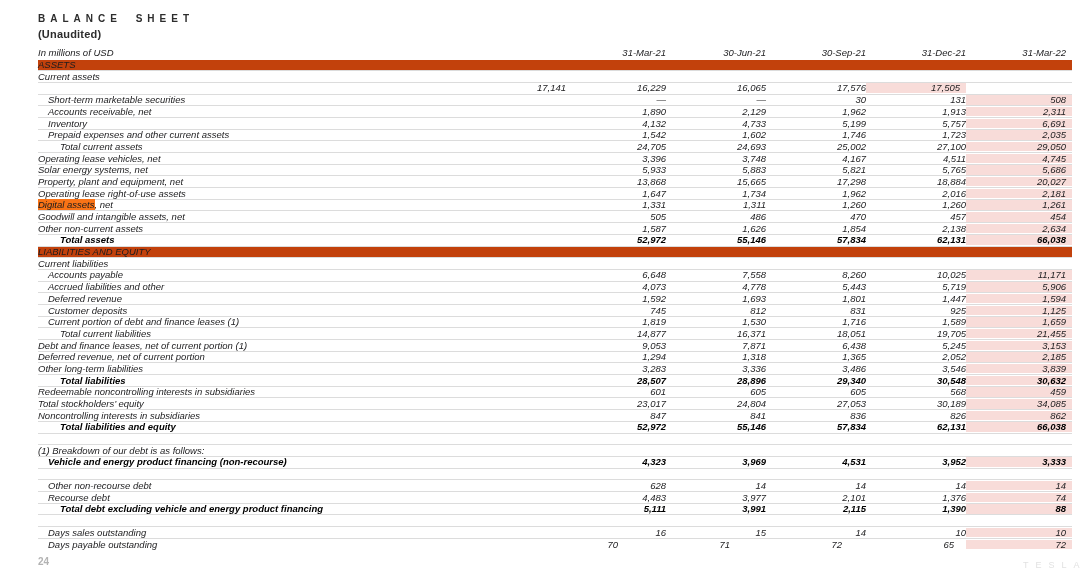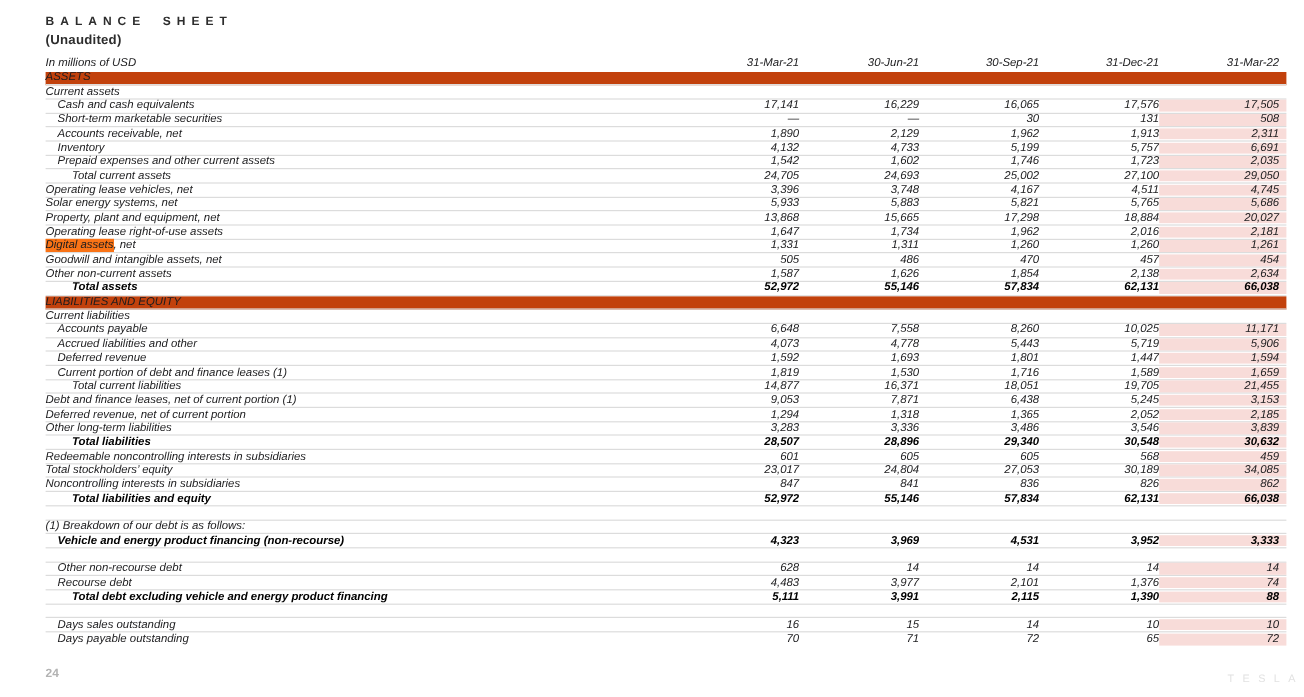"Cash and cash equivalents" div.cell { html: <div>Cash and cash equivalents</div> -> none }
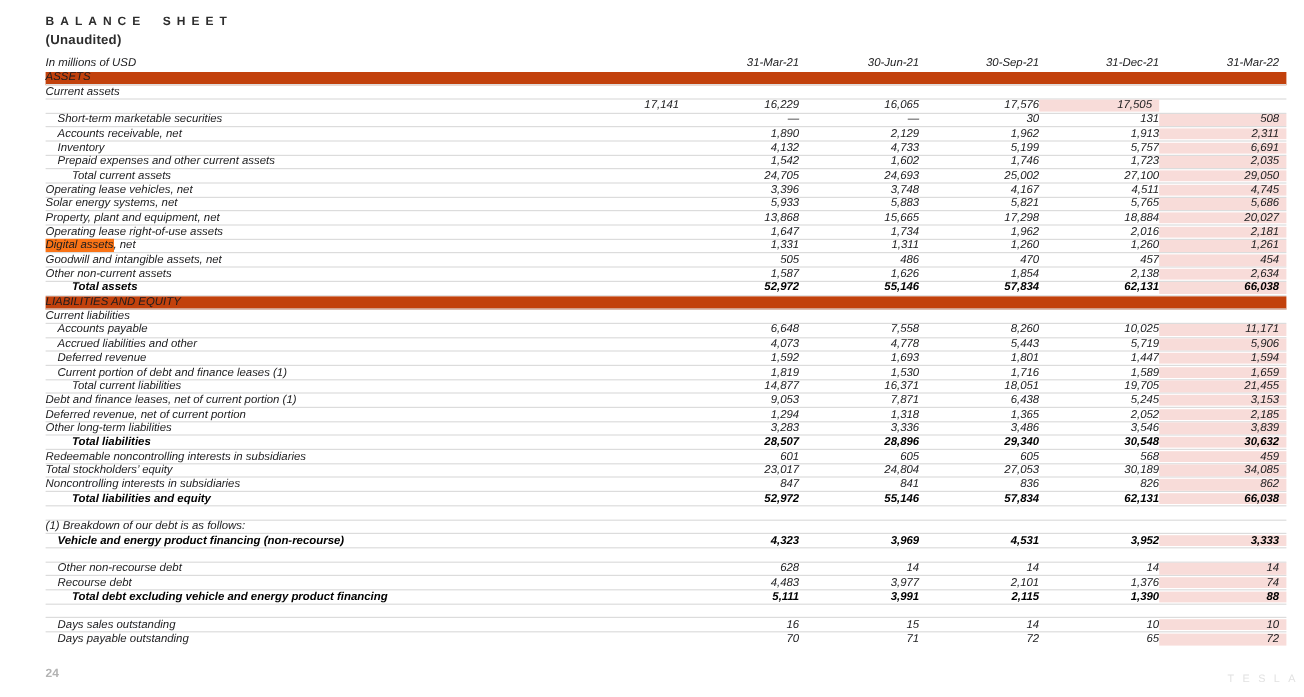"Customer deposits" div.row { html: none -> <div> <div>Customer deposits</div> <div>745</div> <div>812</div> <div>831</div> <div>925</div> <div>1,125</div> </div> }
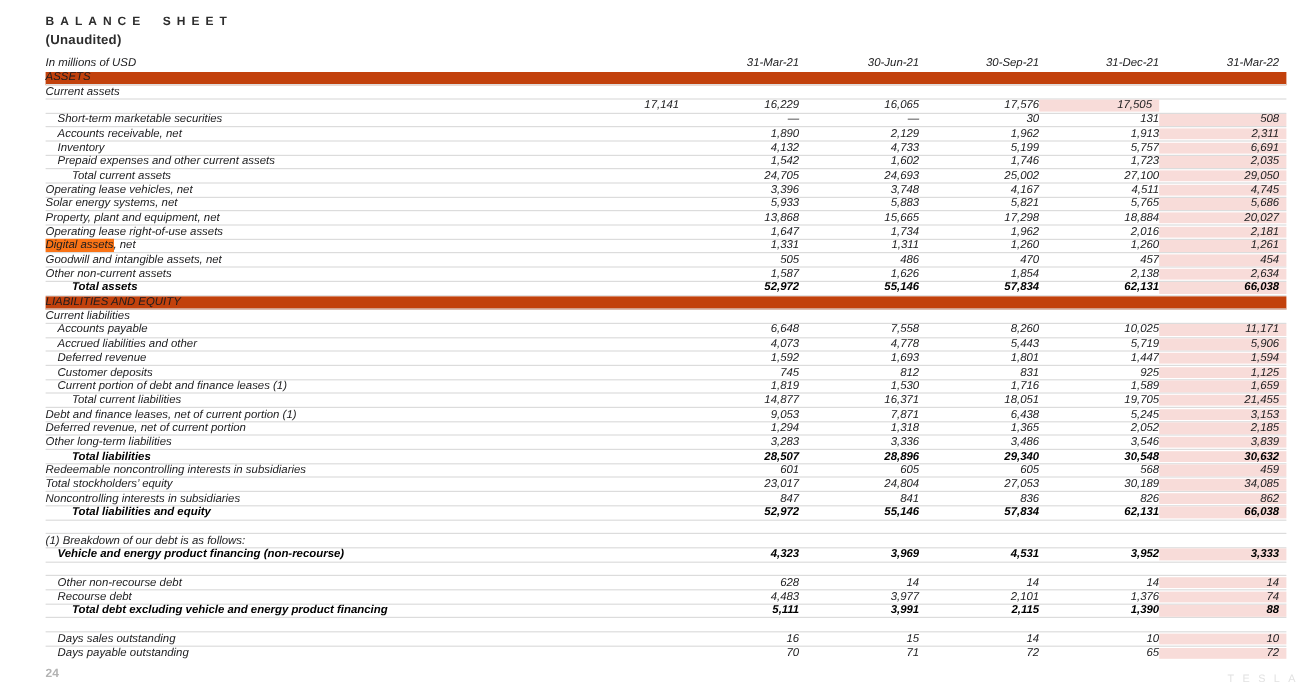"Days payable outstanding" .row:last-child { gap: none -> 12px }
